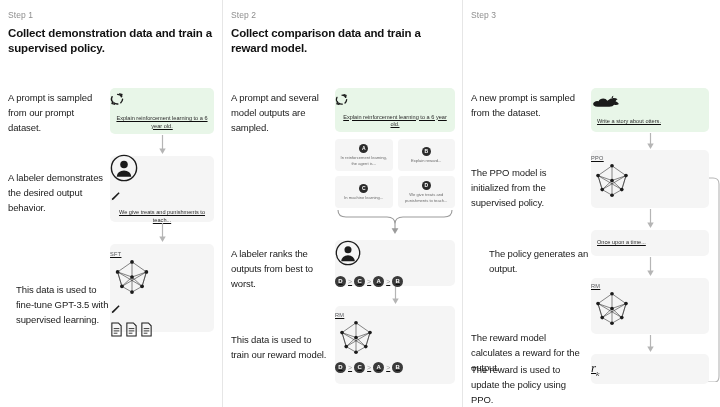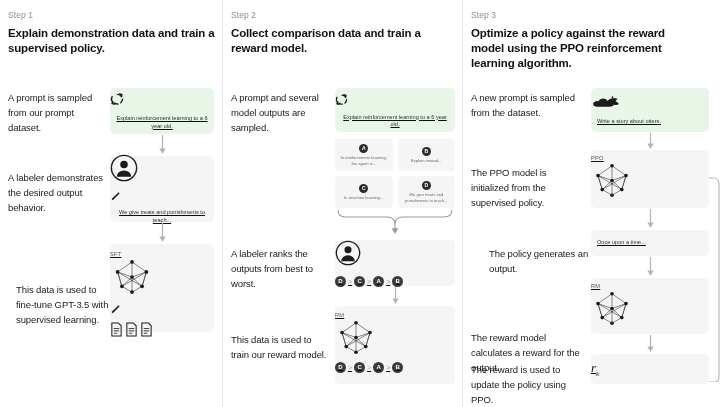"Explain demonstration data and train" div.step-title { text: Explain -> Collect }
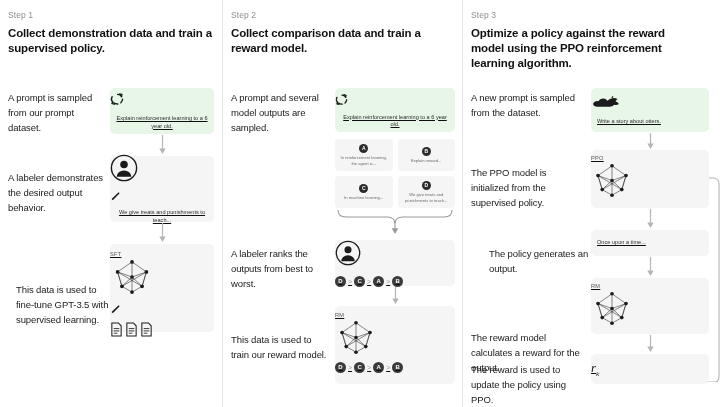"Optimize a policy against the" div.step-title { html: <div>Optimize a policy against the reward model using the PPO reinforcement learning algorithm.</div> -> none }
